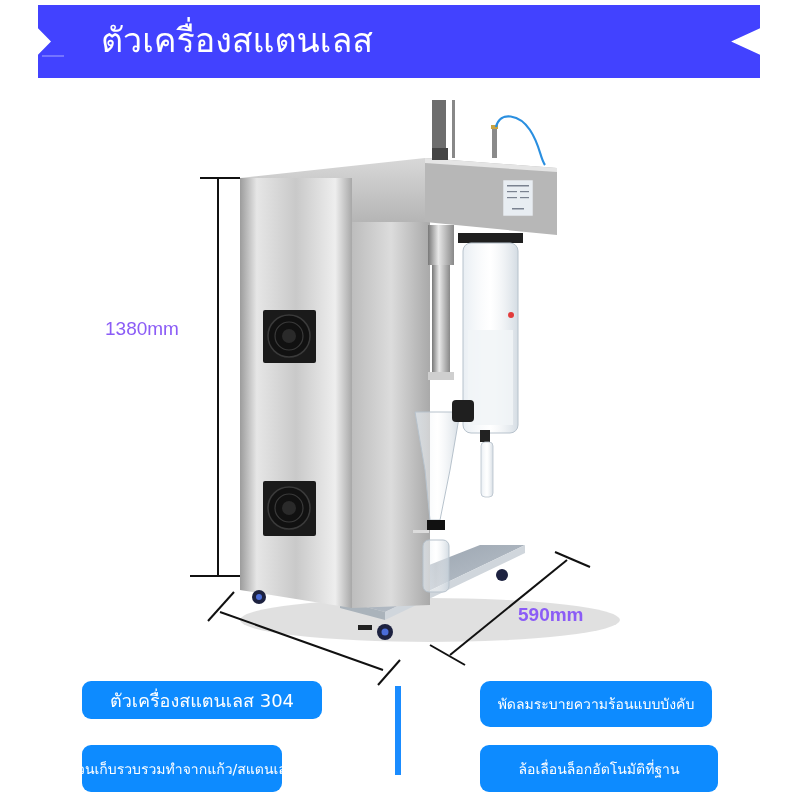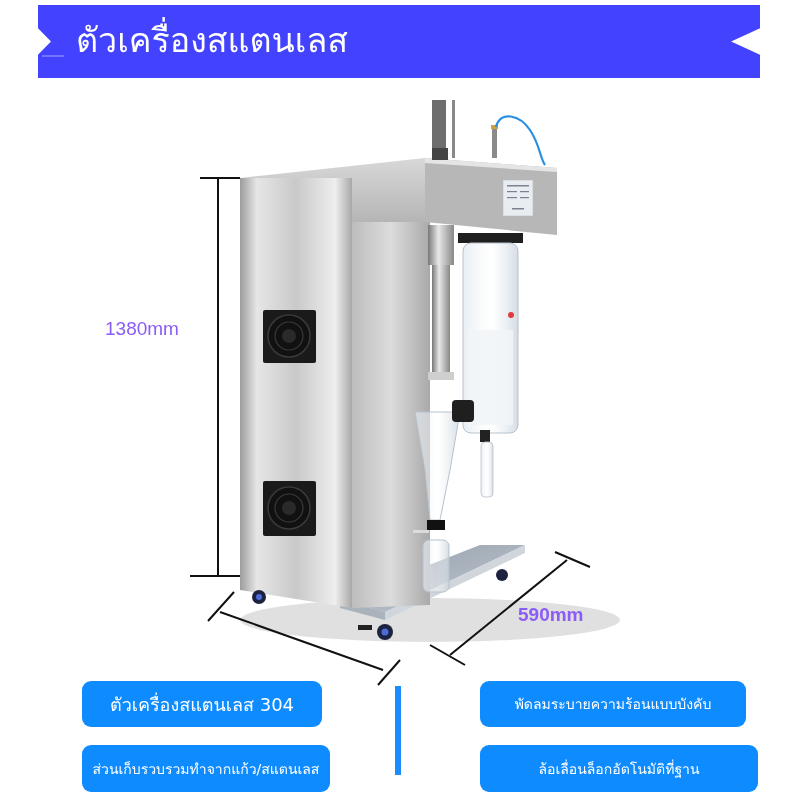"ตัวเครื่องสแตนเลส" .banner-title { left: 76px -> 101px }
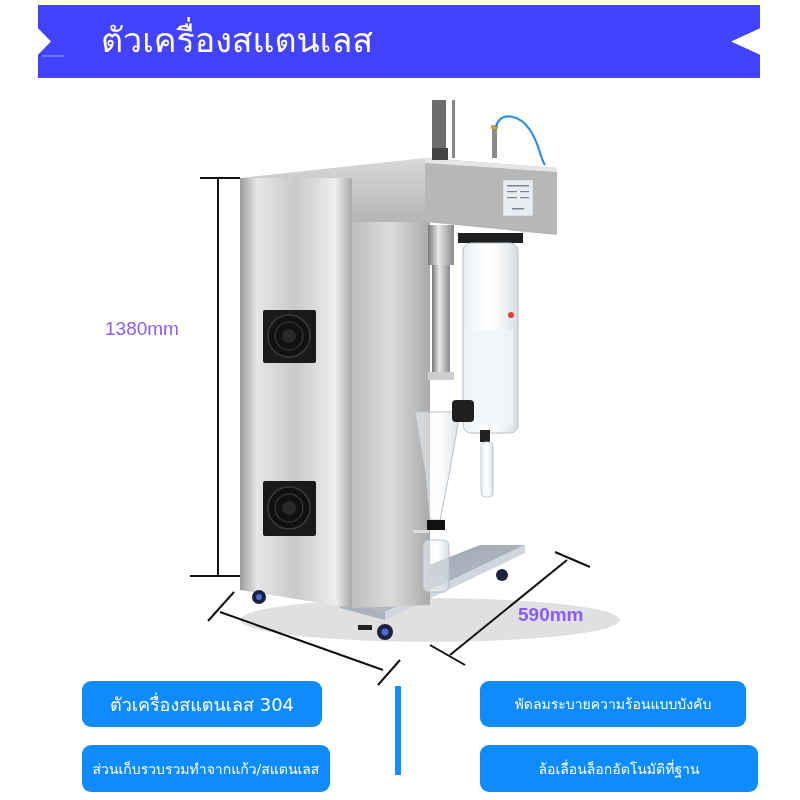"ตัวเครื่องสแตนเลส 304" div.info-box { height: 46px -> 38px }
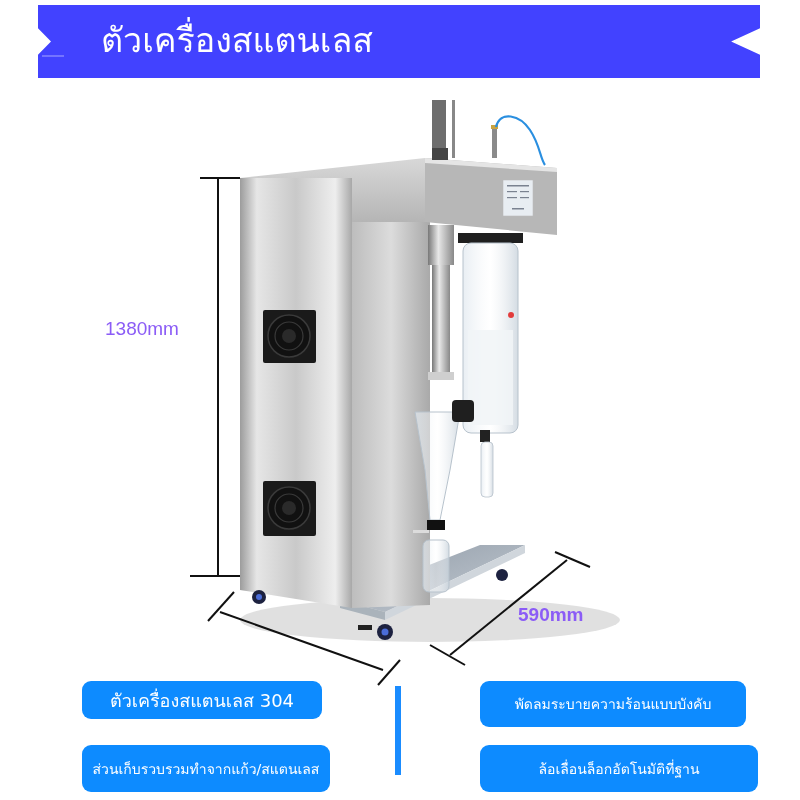"พัดลมระบายความร้อนแบบบังคับ" div.info-box { border-radius: none -> 10px; width: 266px -> 232px }
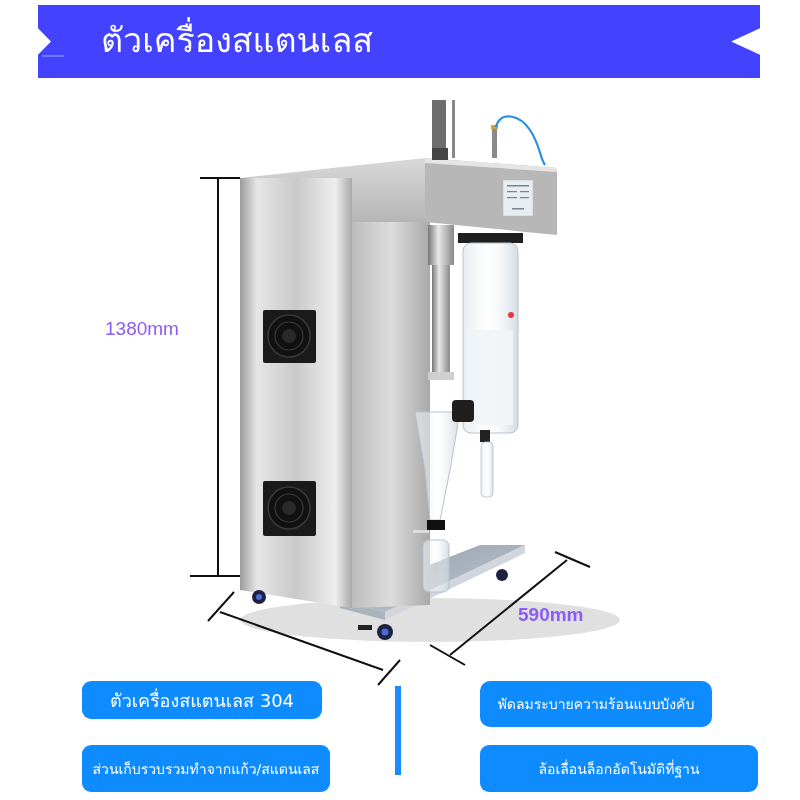"ส่วนเก็บรวบรวมทำจากแก้ว/สแตนเลส" div.info-box { width: 248px -> 200px }
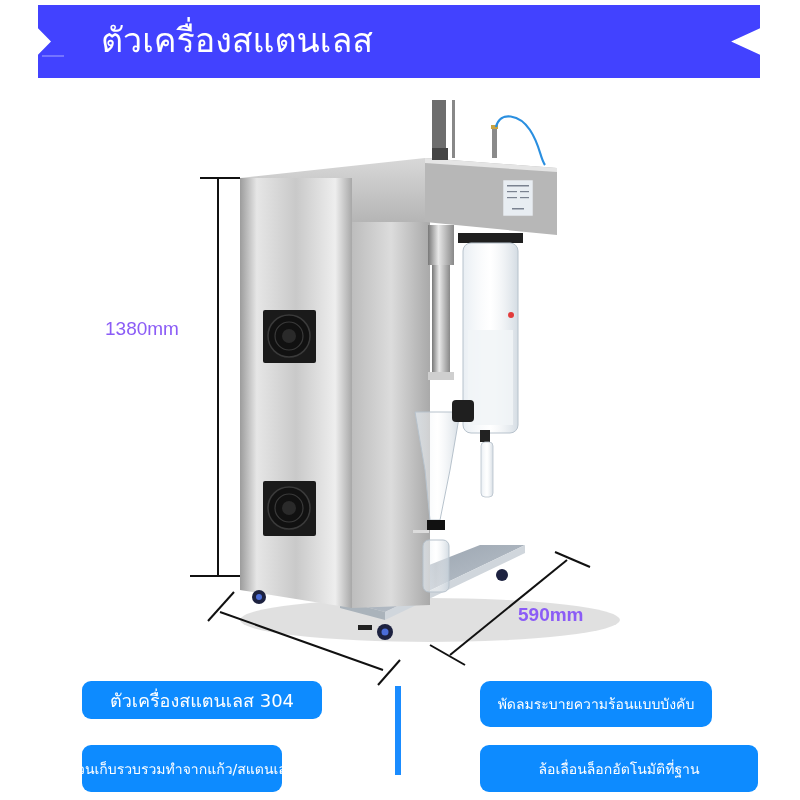"ล้อเลื่อนล็อกอัตโนมัติที่ฐาน" div.info-box { width: 278px -> 238px }
